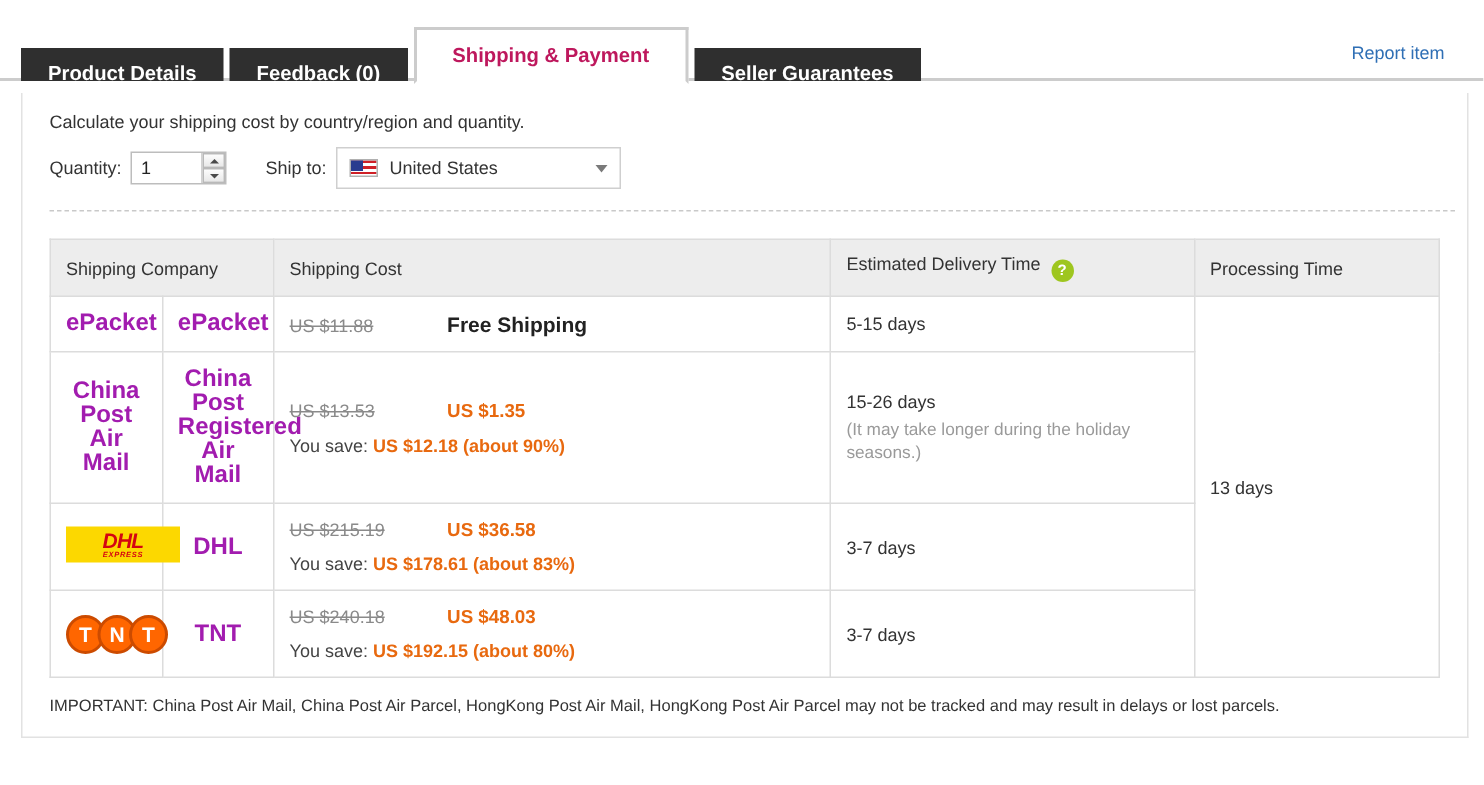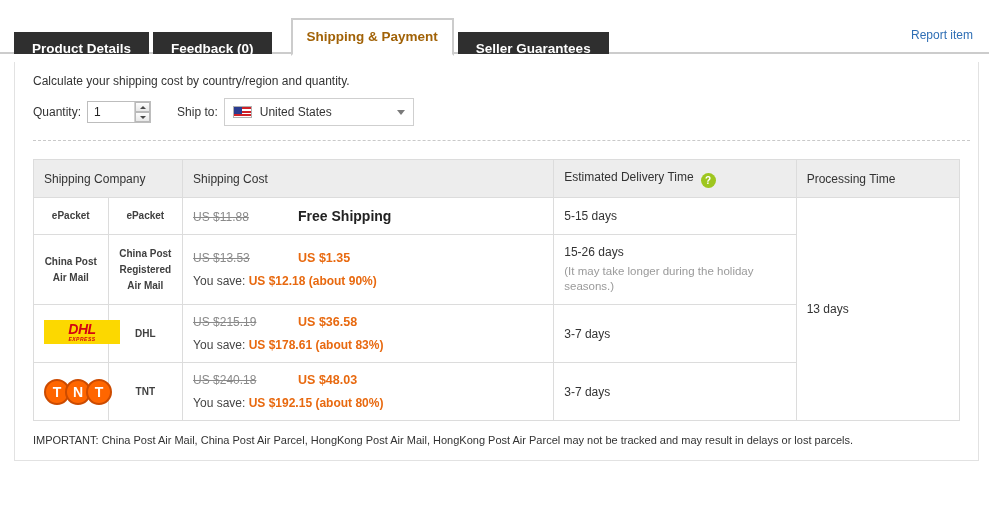"Shipping & Payment" .tab.active { color: #a16207 -> #be185d; margin-left: 15px -> none; padding: 0 14px -> 0 24px }
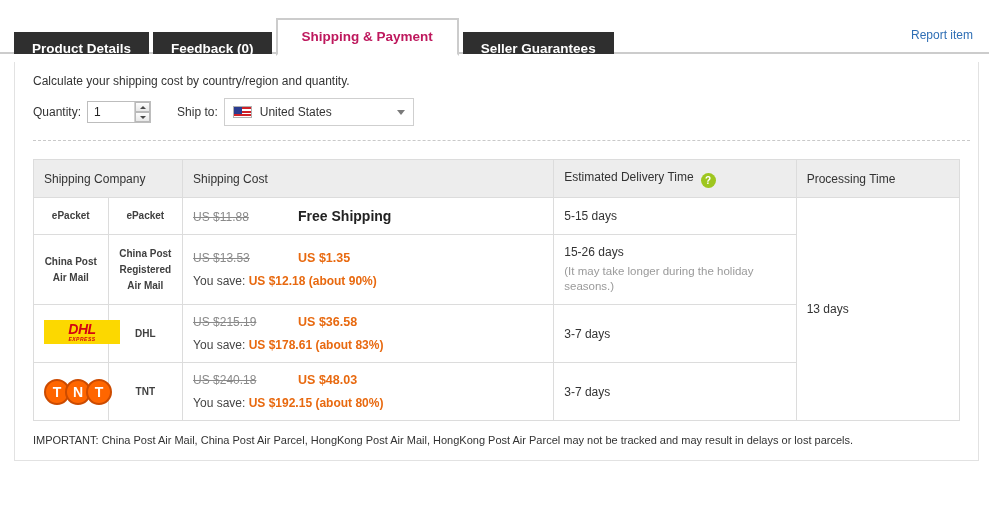"Report item" .report-link { right: 16px -> 26px }
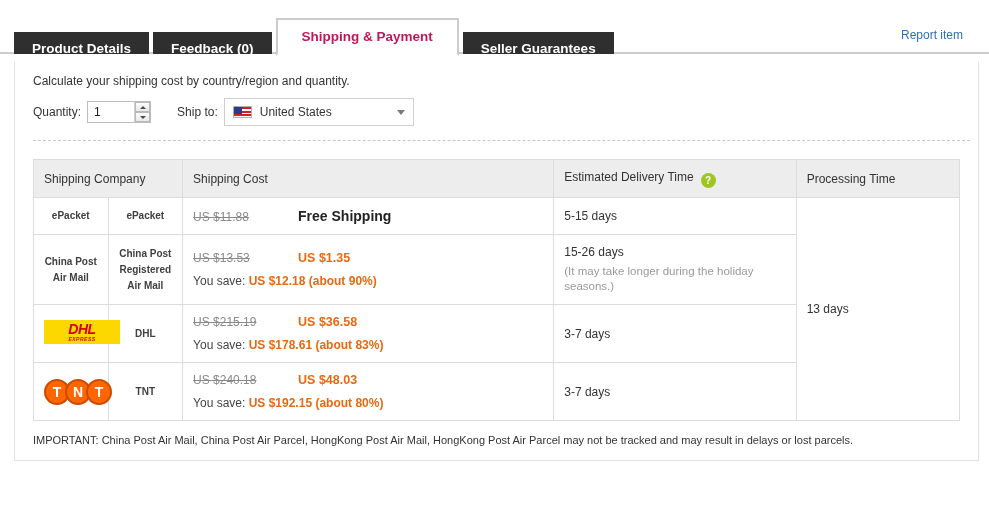"ePacket" .carrier-label { color: #404040 -> #a21caf; font-size: 10px -> 16px }
